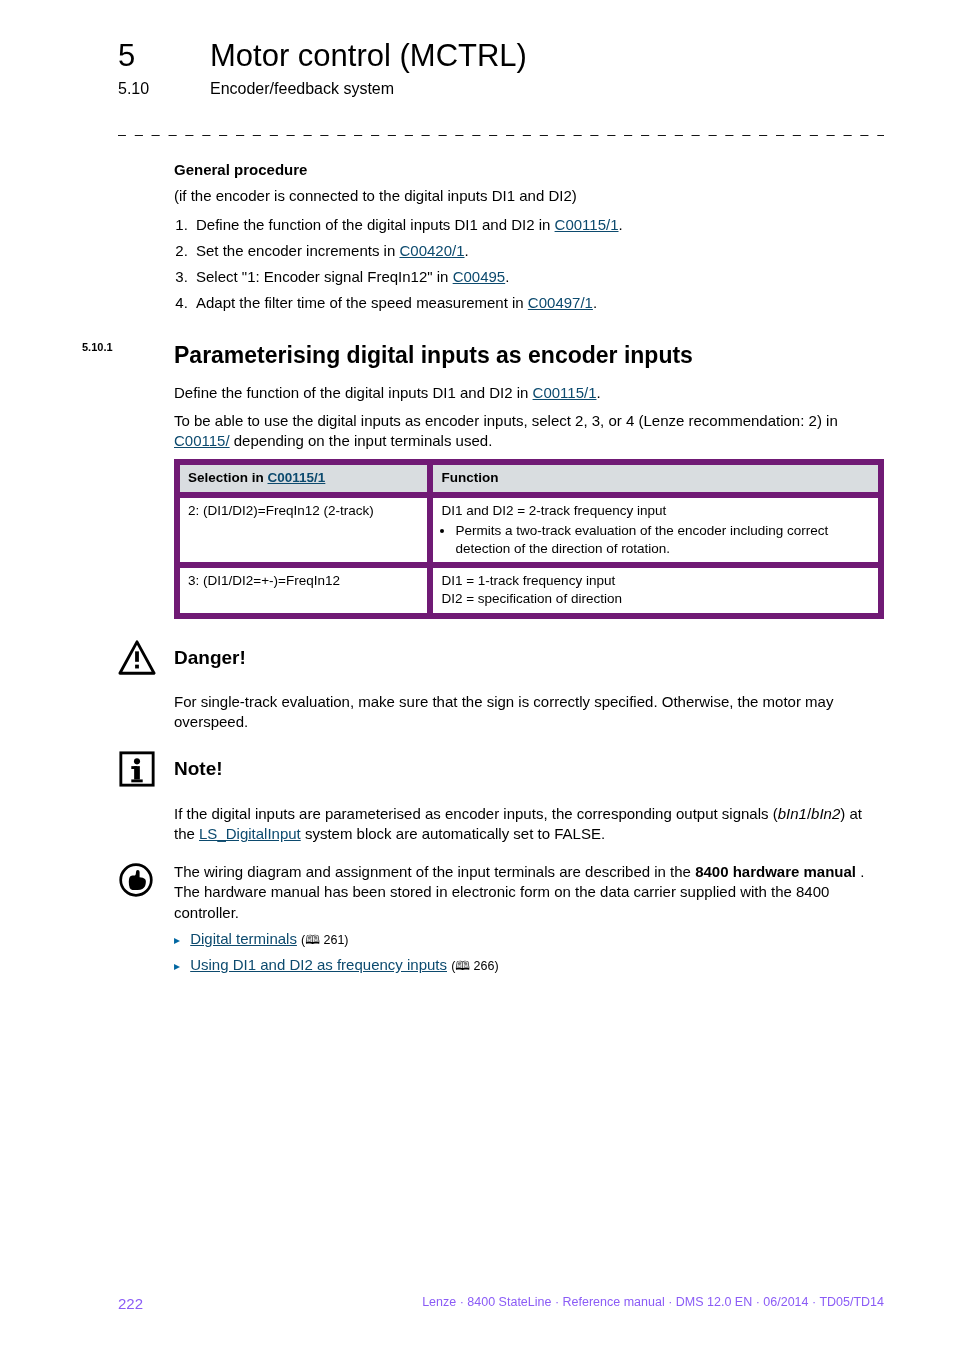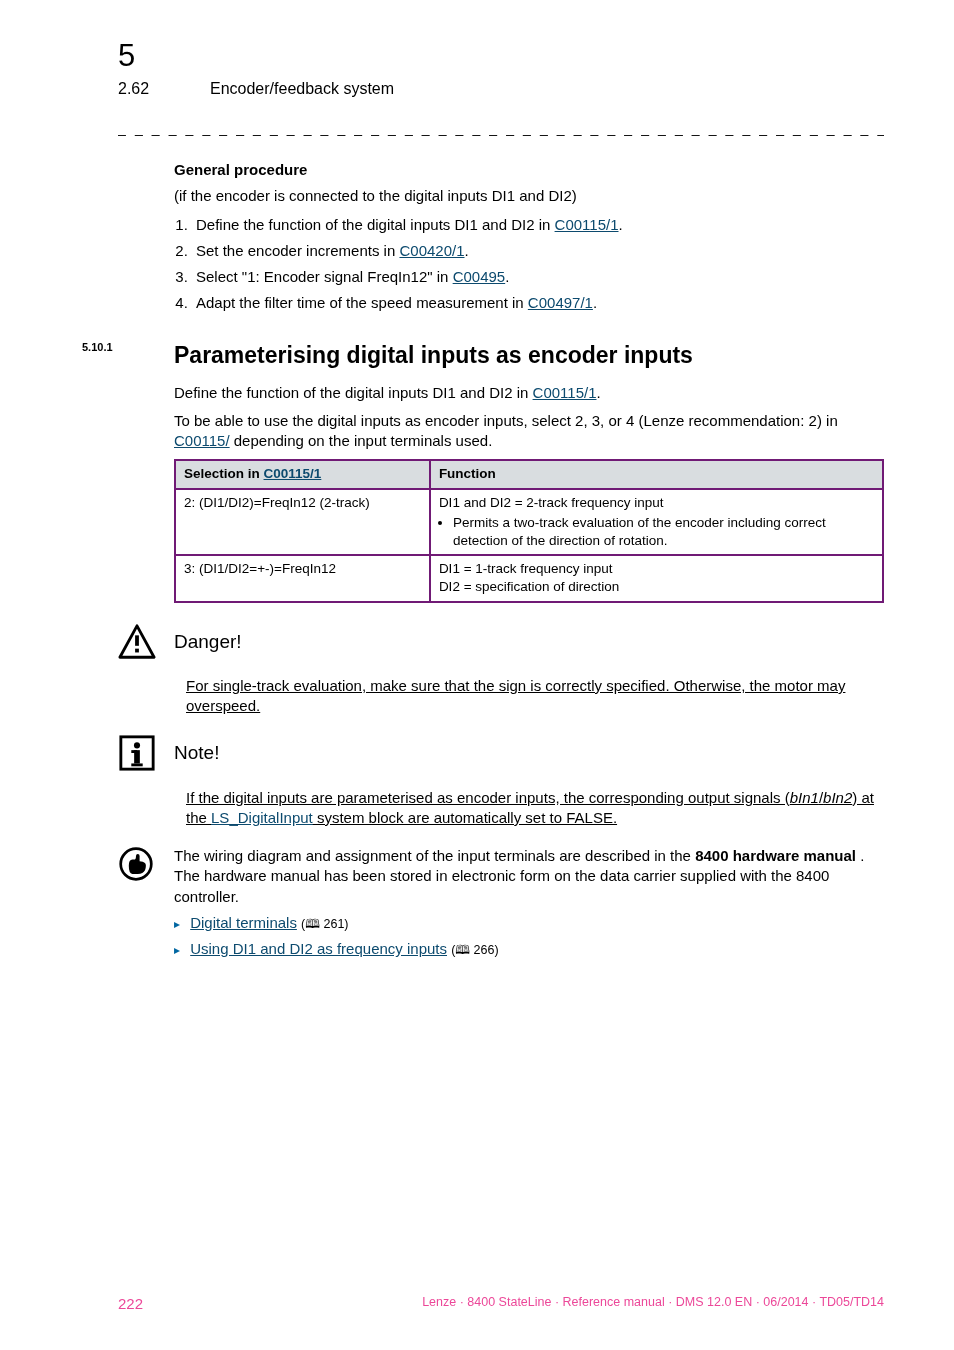"Motor control (MCTRL)" div.chap-title { html: none -> <div>Motor control (MCTRL)</div> }
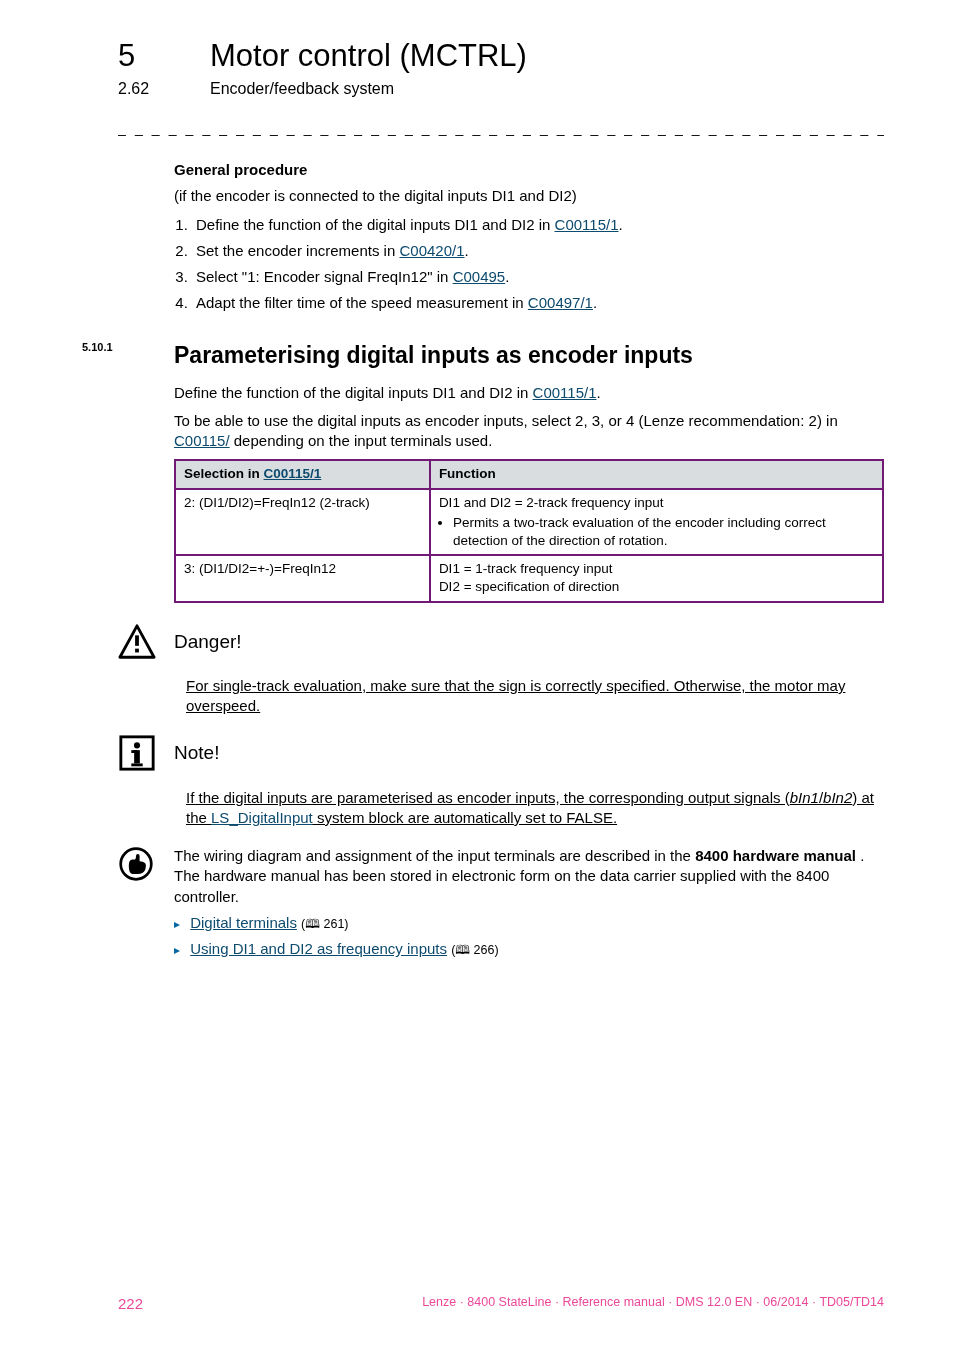"2.62" div.sub-num { text: 2.62 -> 5.10 }
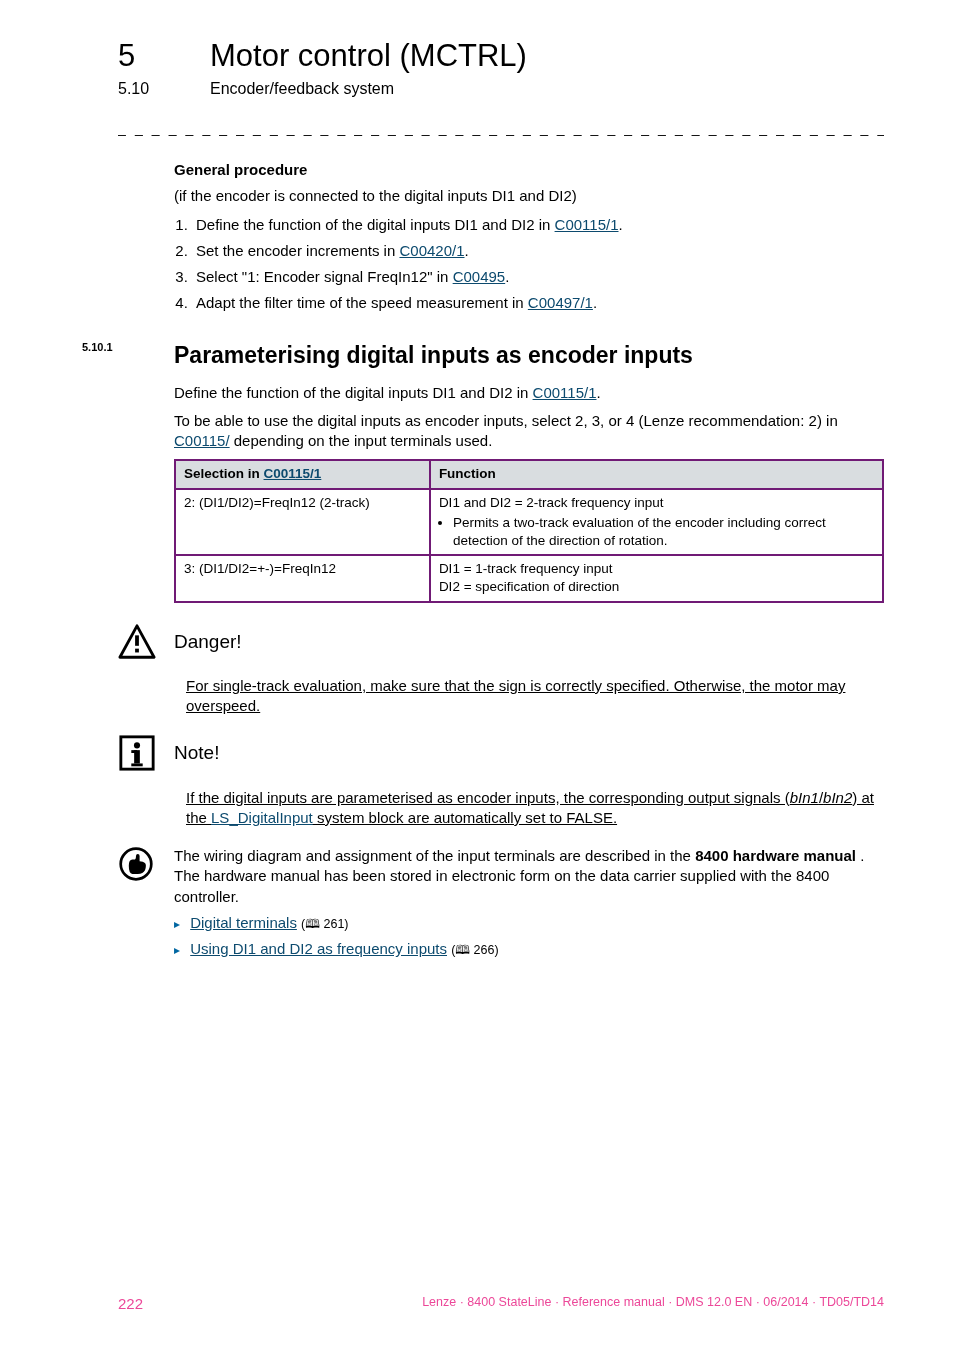"Selection in C00115/1" table.func th, table.func td { border: 2px solid #701a75 -> 6px solid #701a75 }
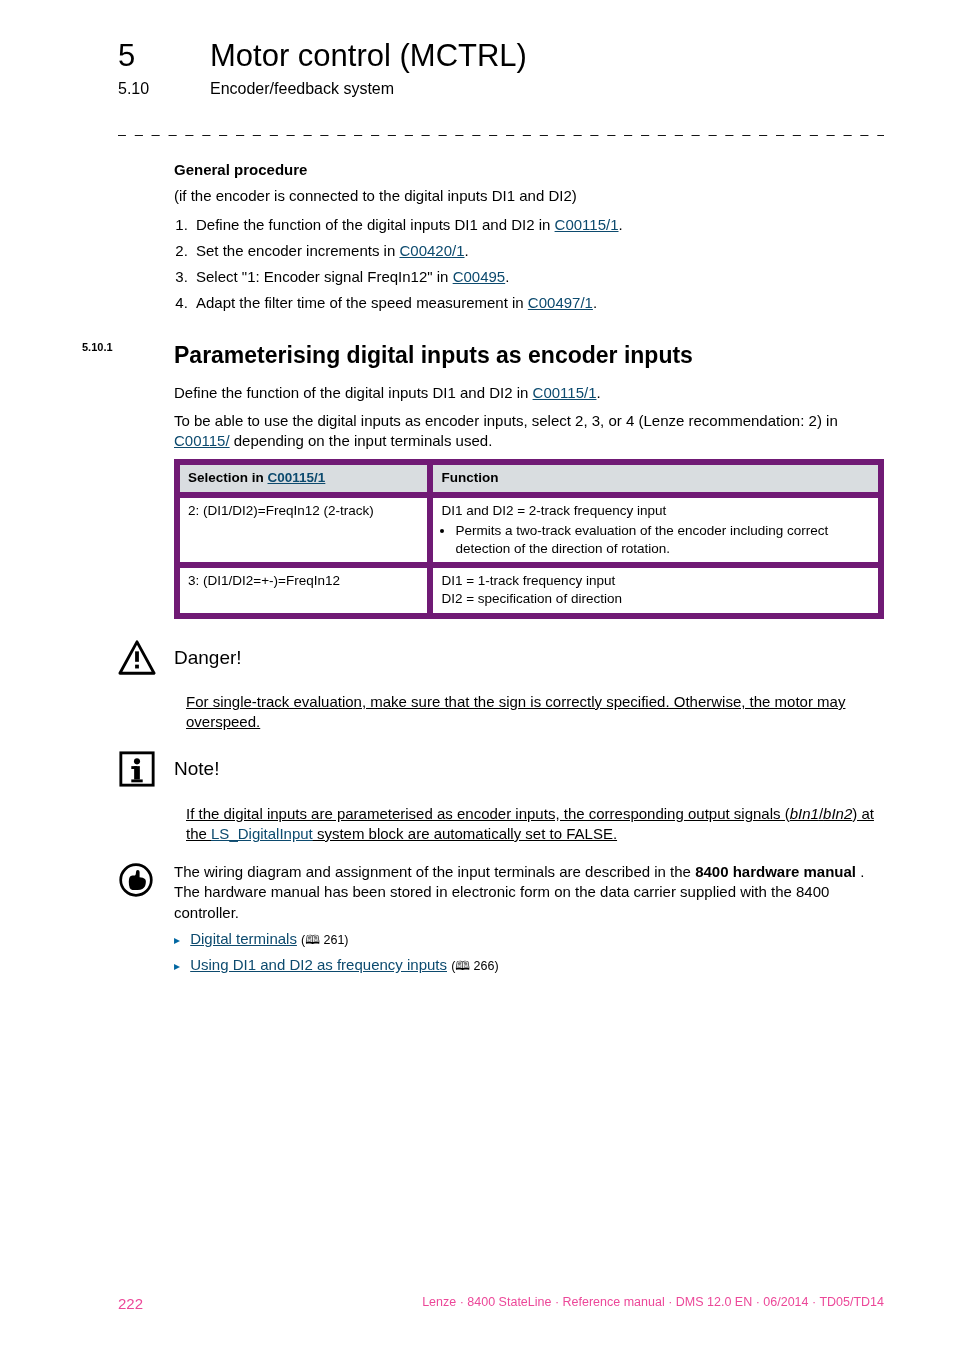"Danger!" .callout-title { font-weight: 400 -> 700 }
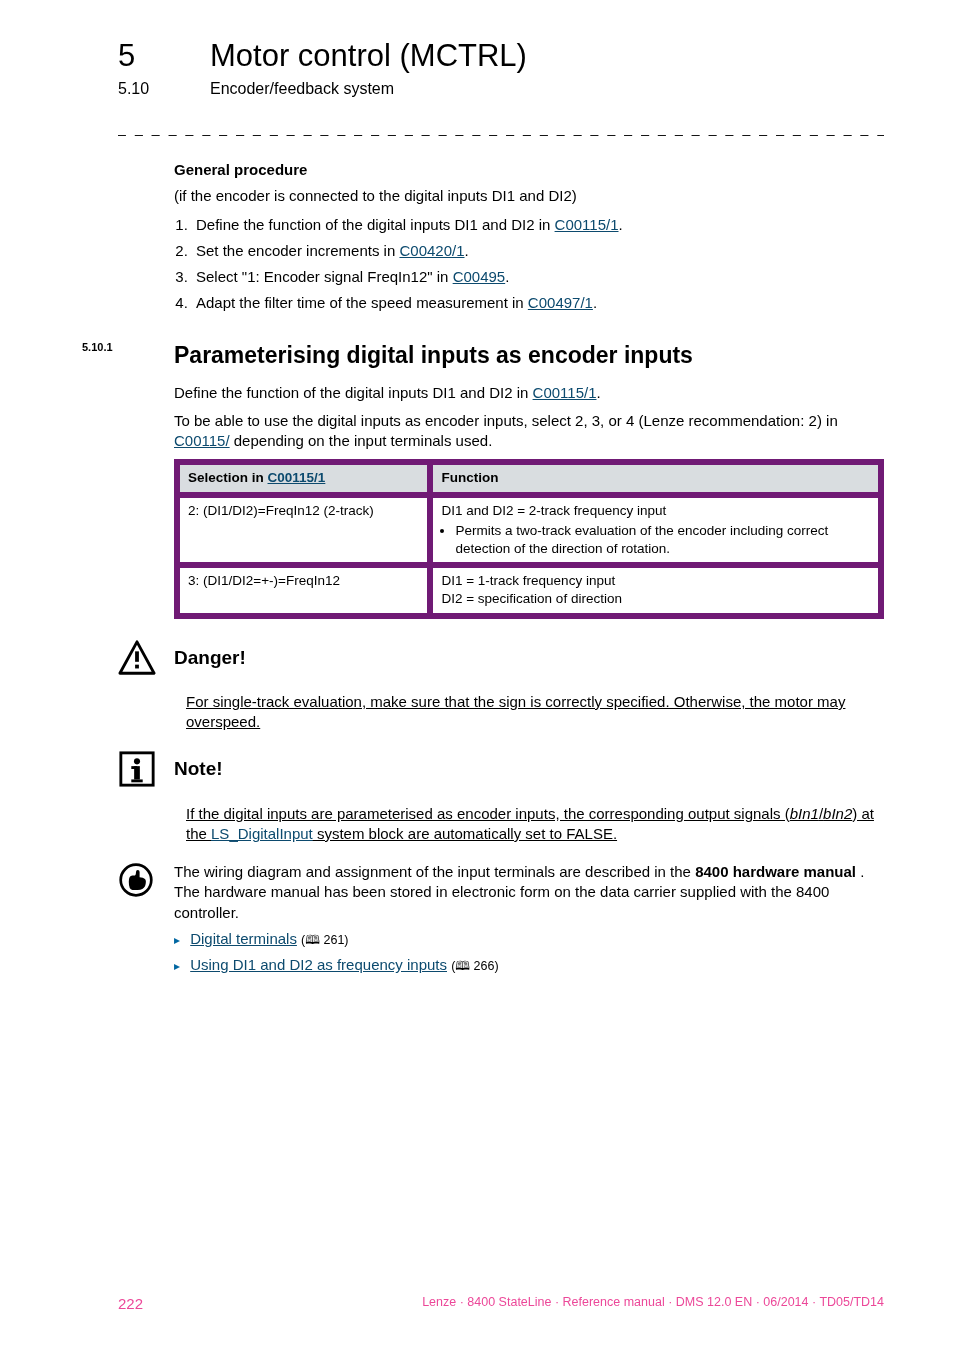"For single-track evaluation, make sure" .callout-body { margin: 10px 0 18px 12px -> 10px 0 18px 0; text-decoration: underline -> none }
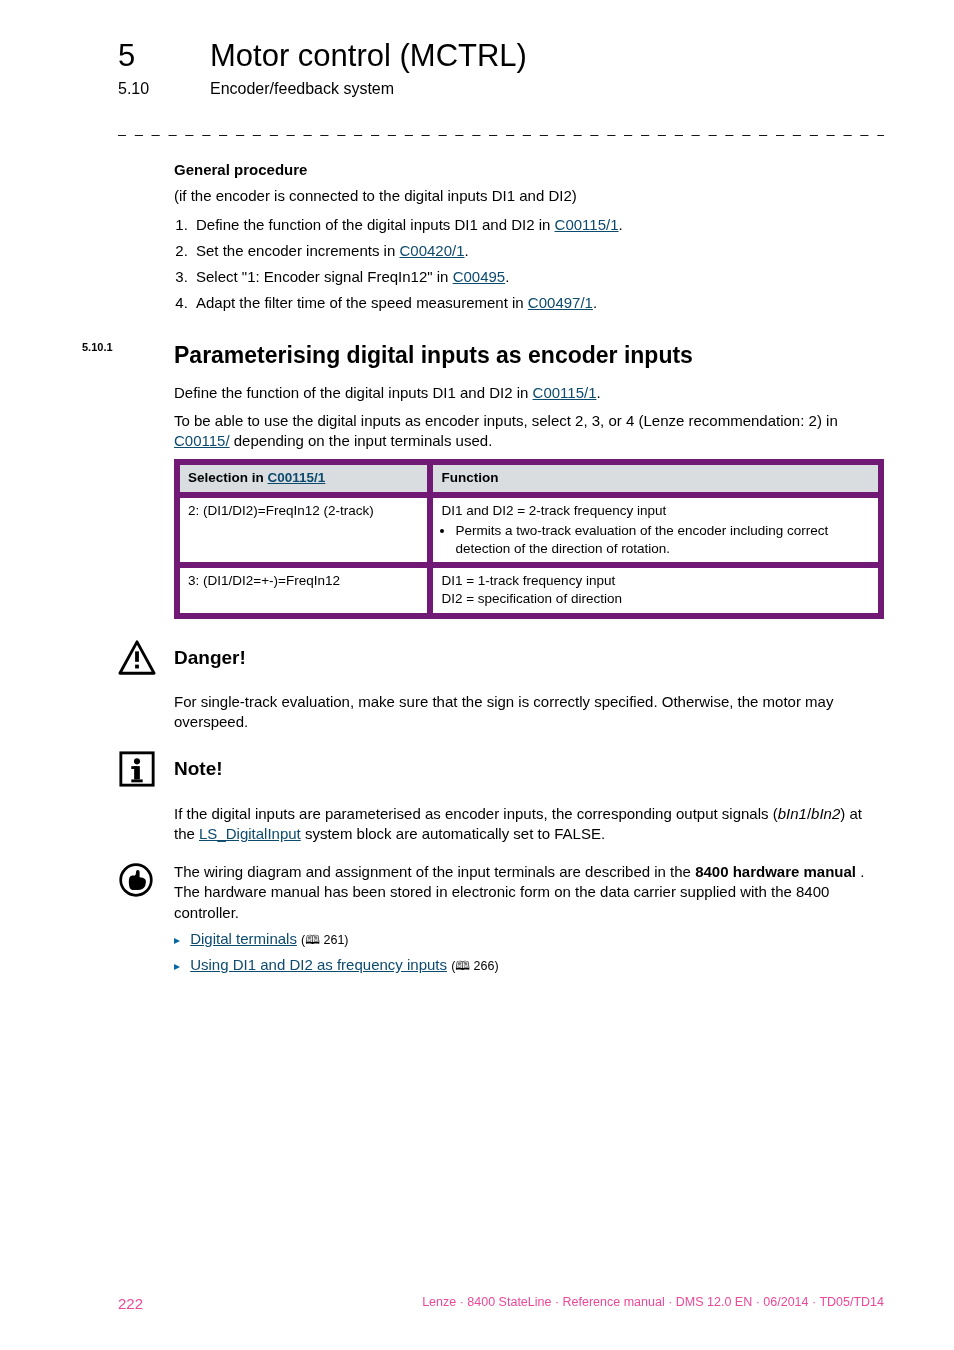"222" .footer { color: #ec4899 -> #8b5cf6 }
